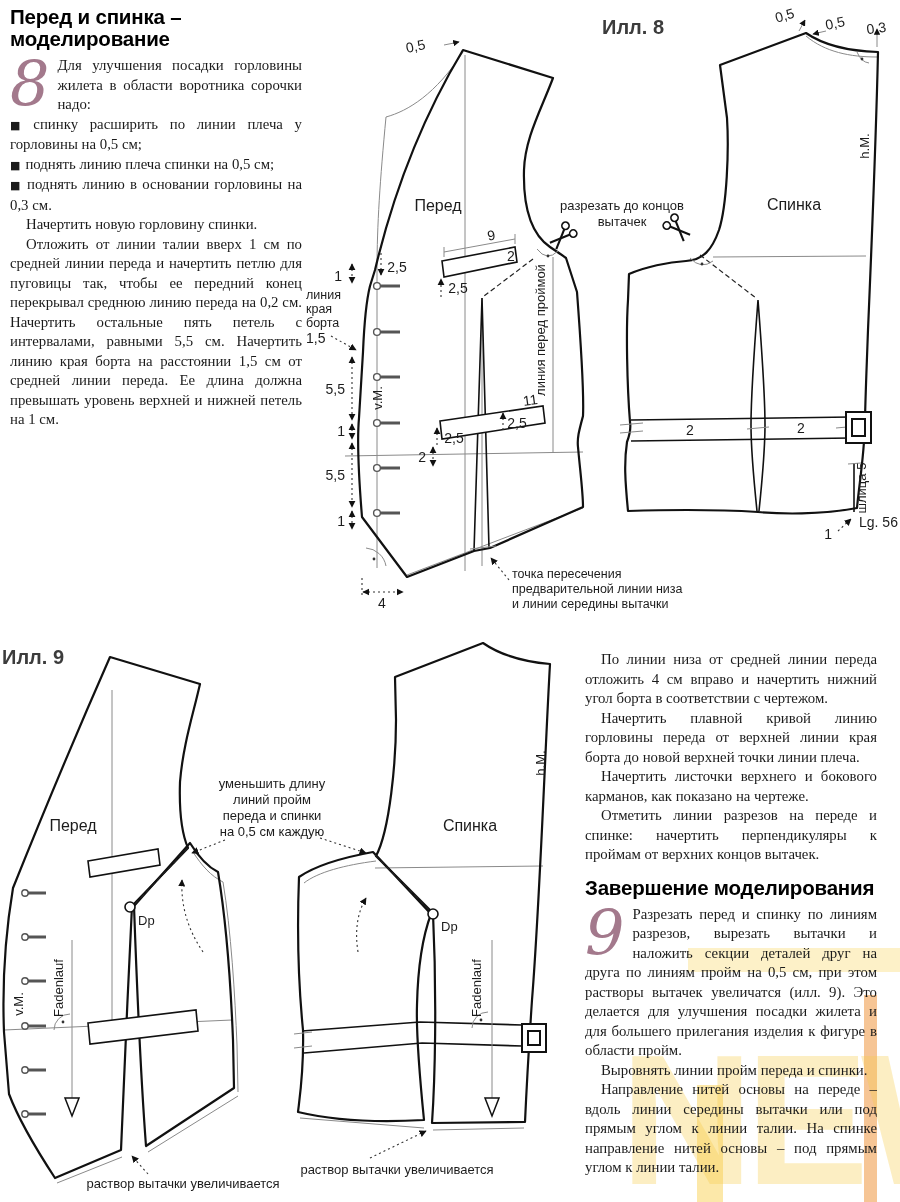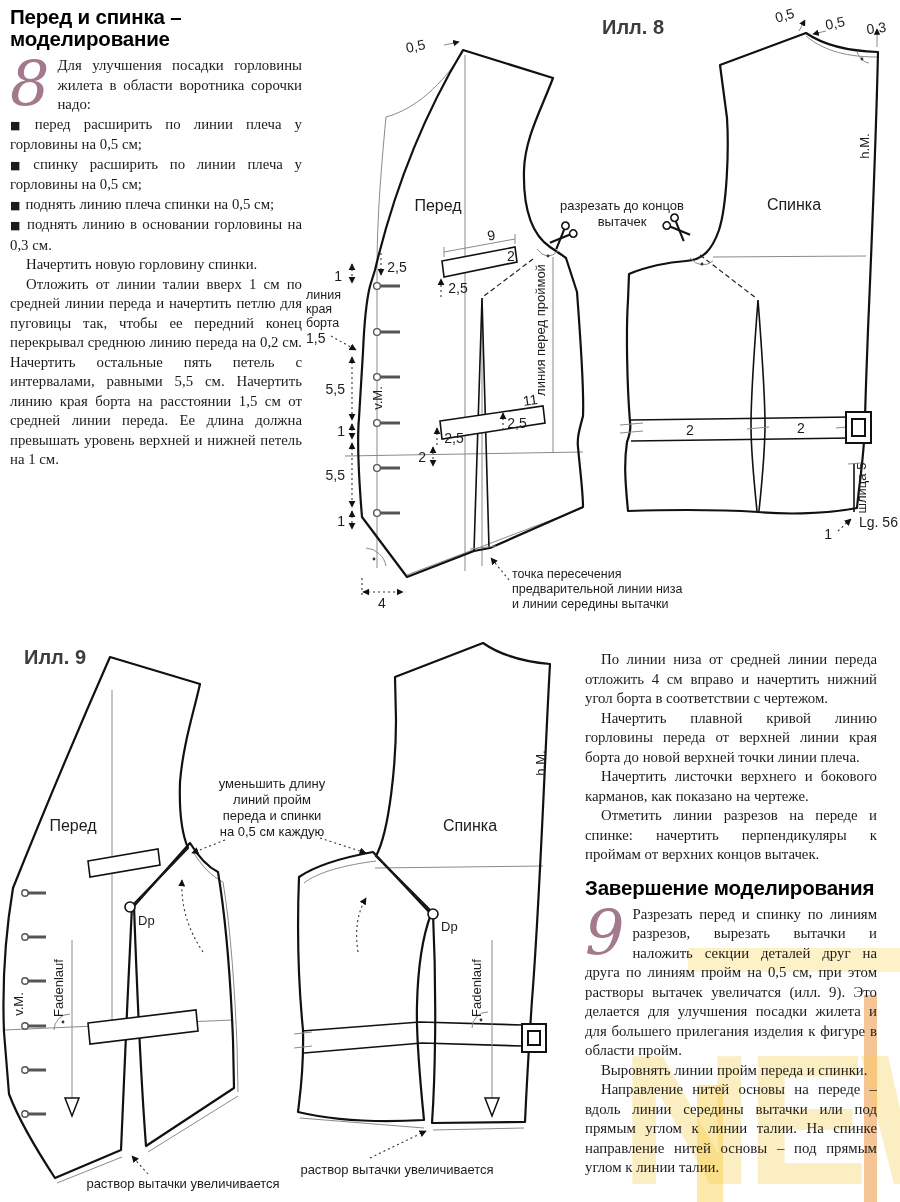"■ перед расширить по линии" p.bullet-line { html: <p><span>■</span><span>перед расширить по линии плеча у горловины на 0,5 см;</span></p> -> none }
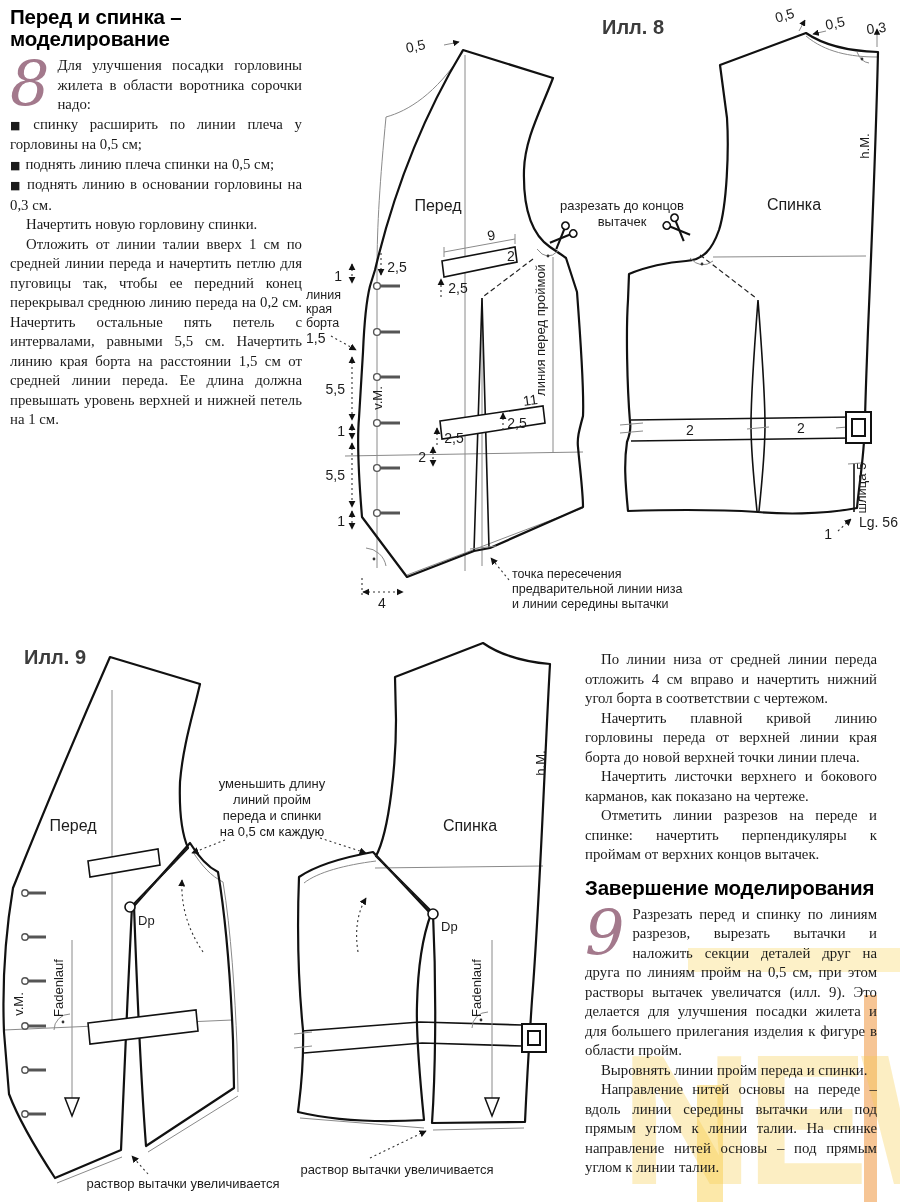"Илл. 9" div.abs { left: 24px -> 2px }
